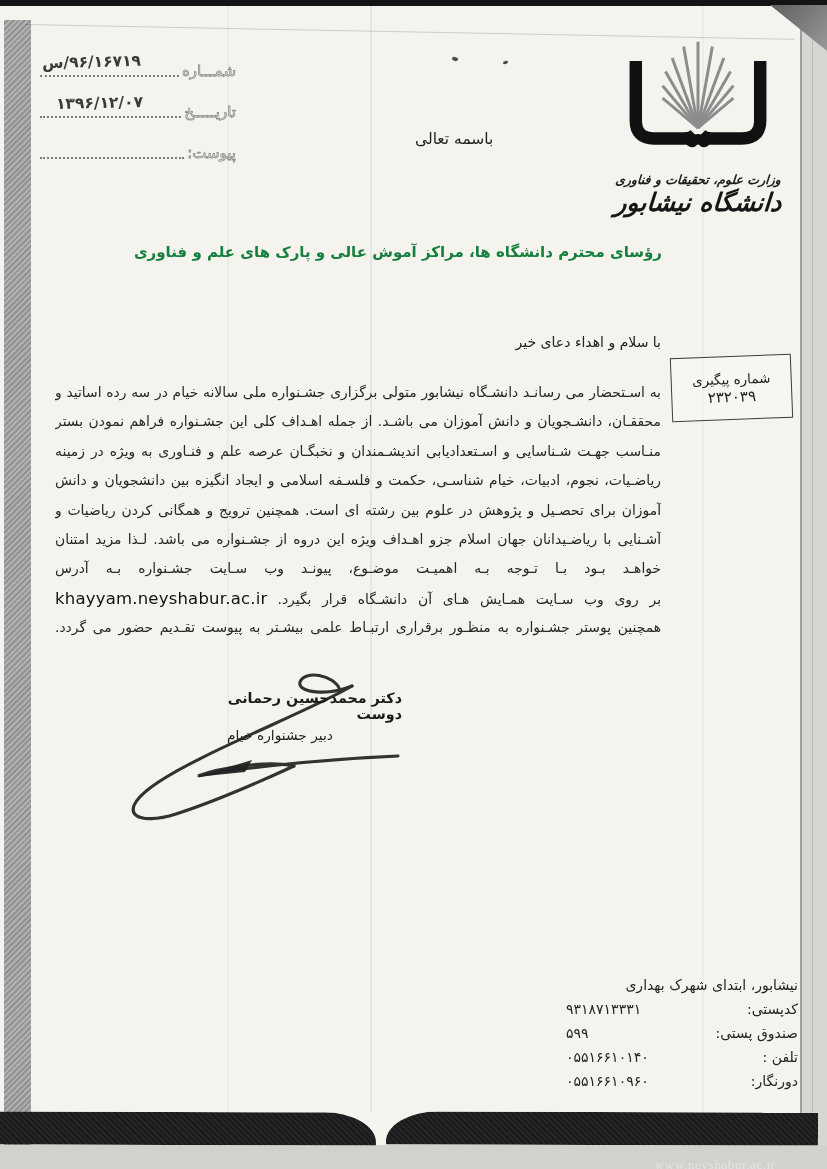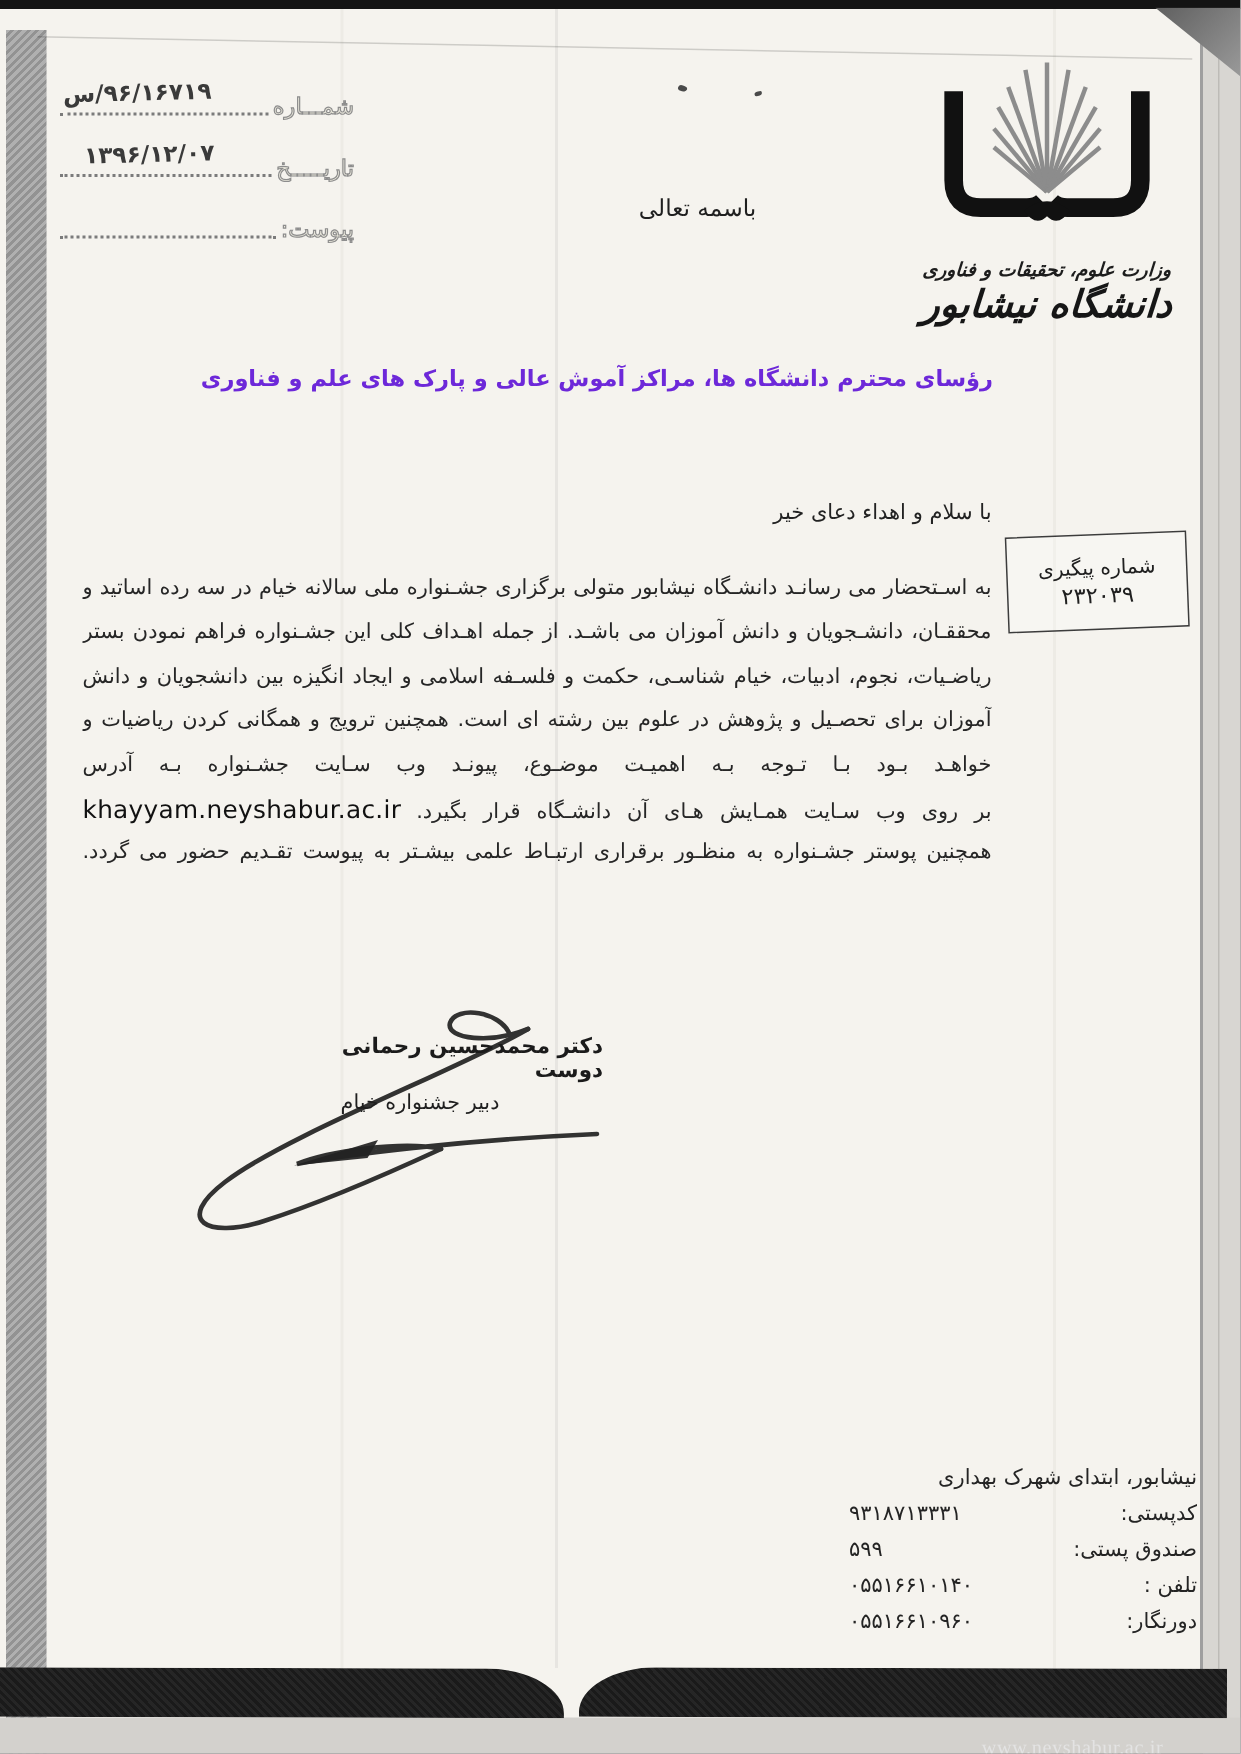"باسمه تعالی" .bismillah { text-align: center -> none }
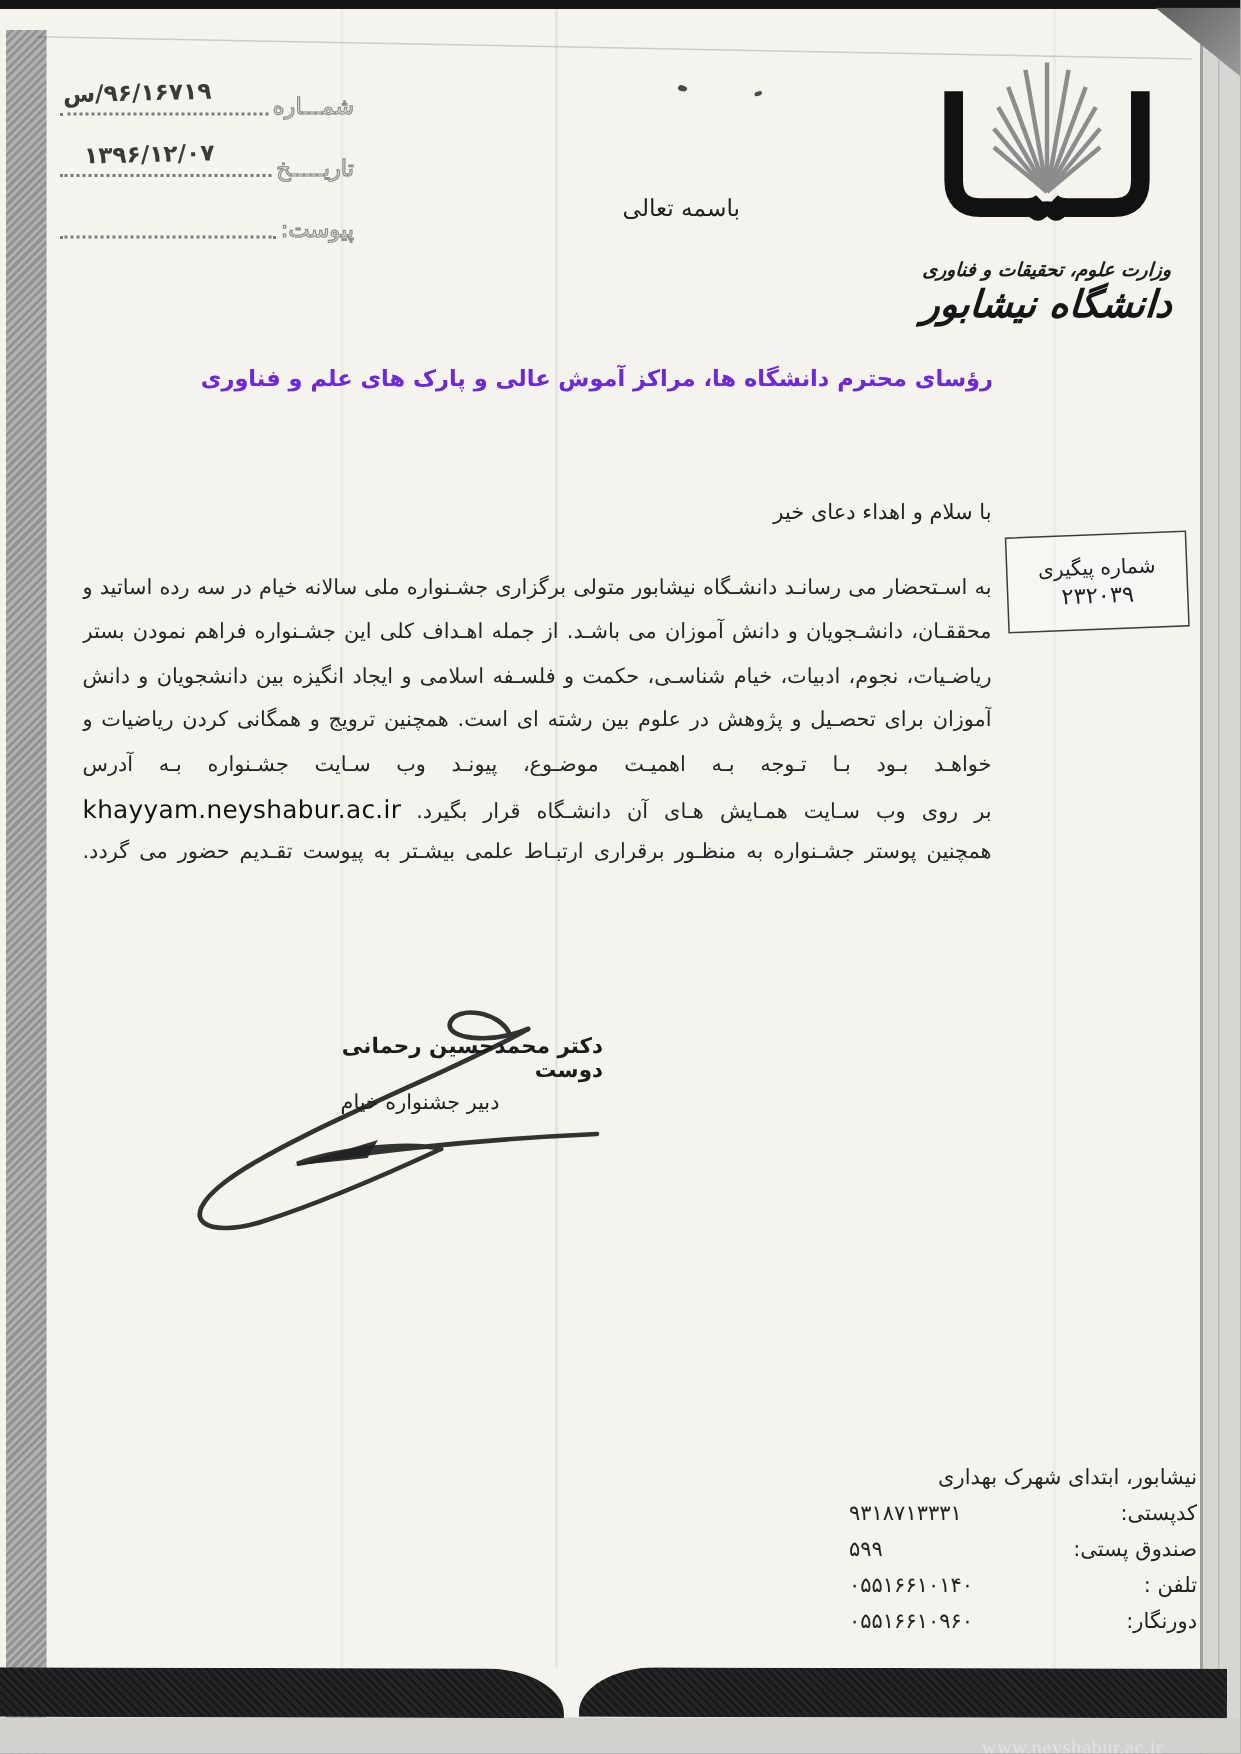"رؤسای محترم دانشگاه ها، مراکز" .addressee { color: #6d28d9 -> #15803d }
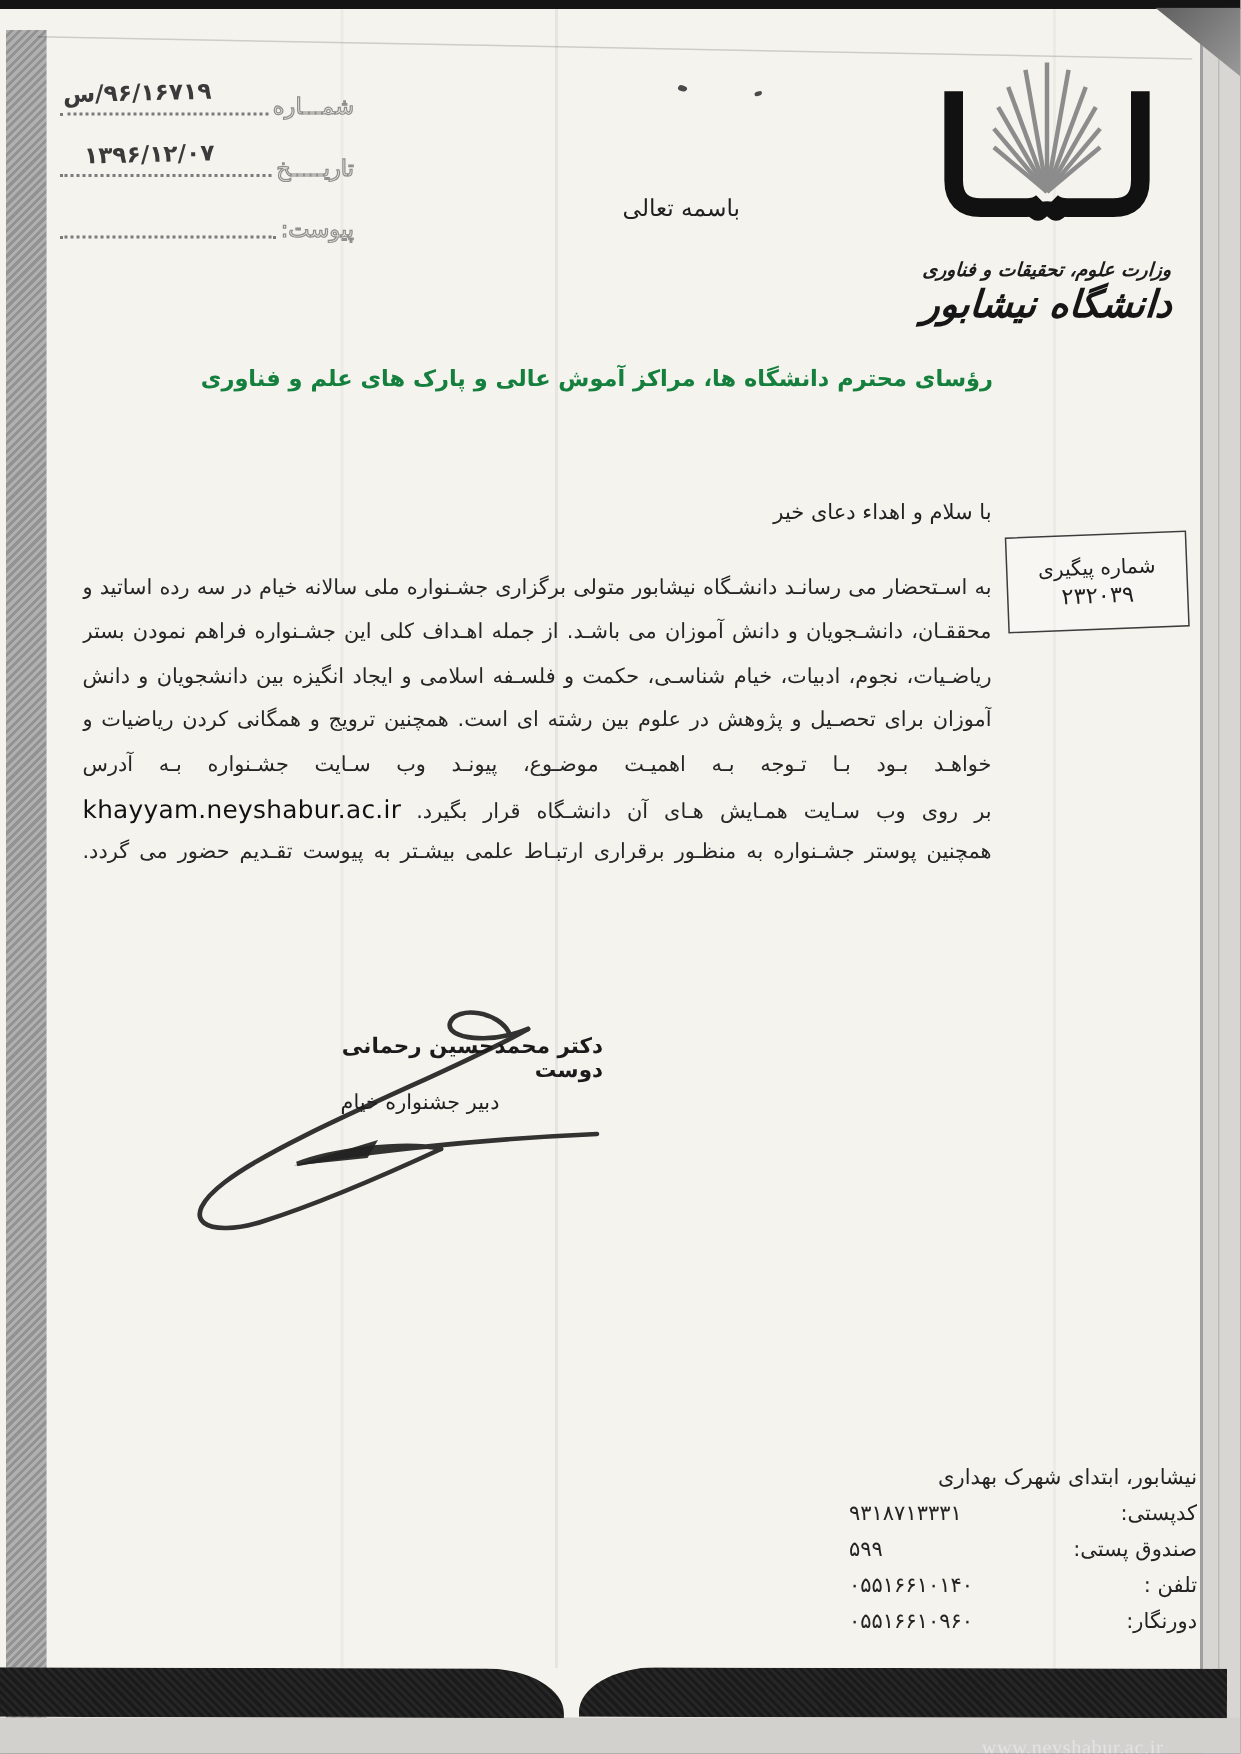"منـاسب جهـت شـناسایی و اسـتعدادیابی" div.bline { html: none -> <div>منـاسب جهـت شـناسایی و اسـتعدادیابی اندیشـمندان و نخبگـان عرصه علم و فنـاوری به ویژه در زمینه</div> }
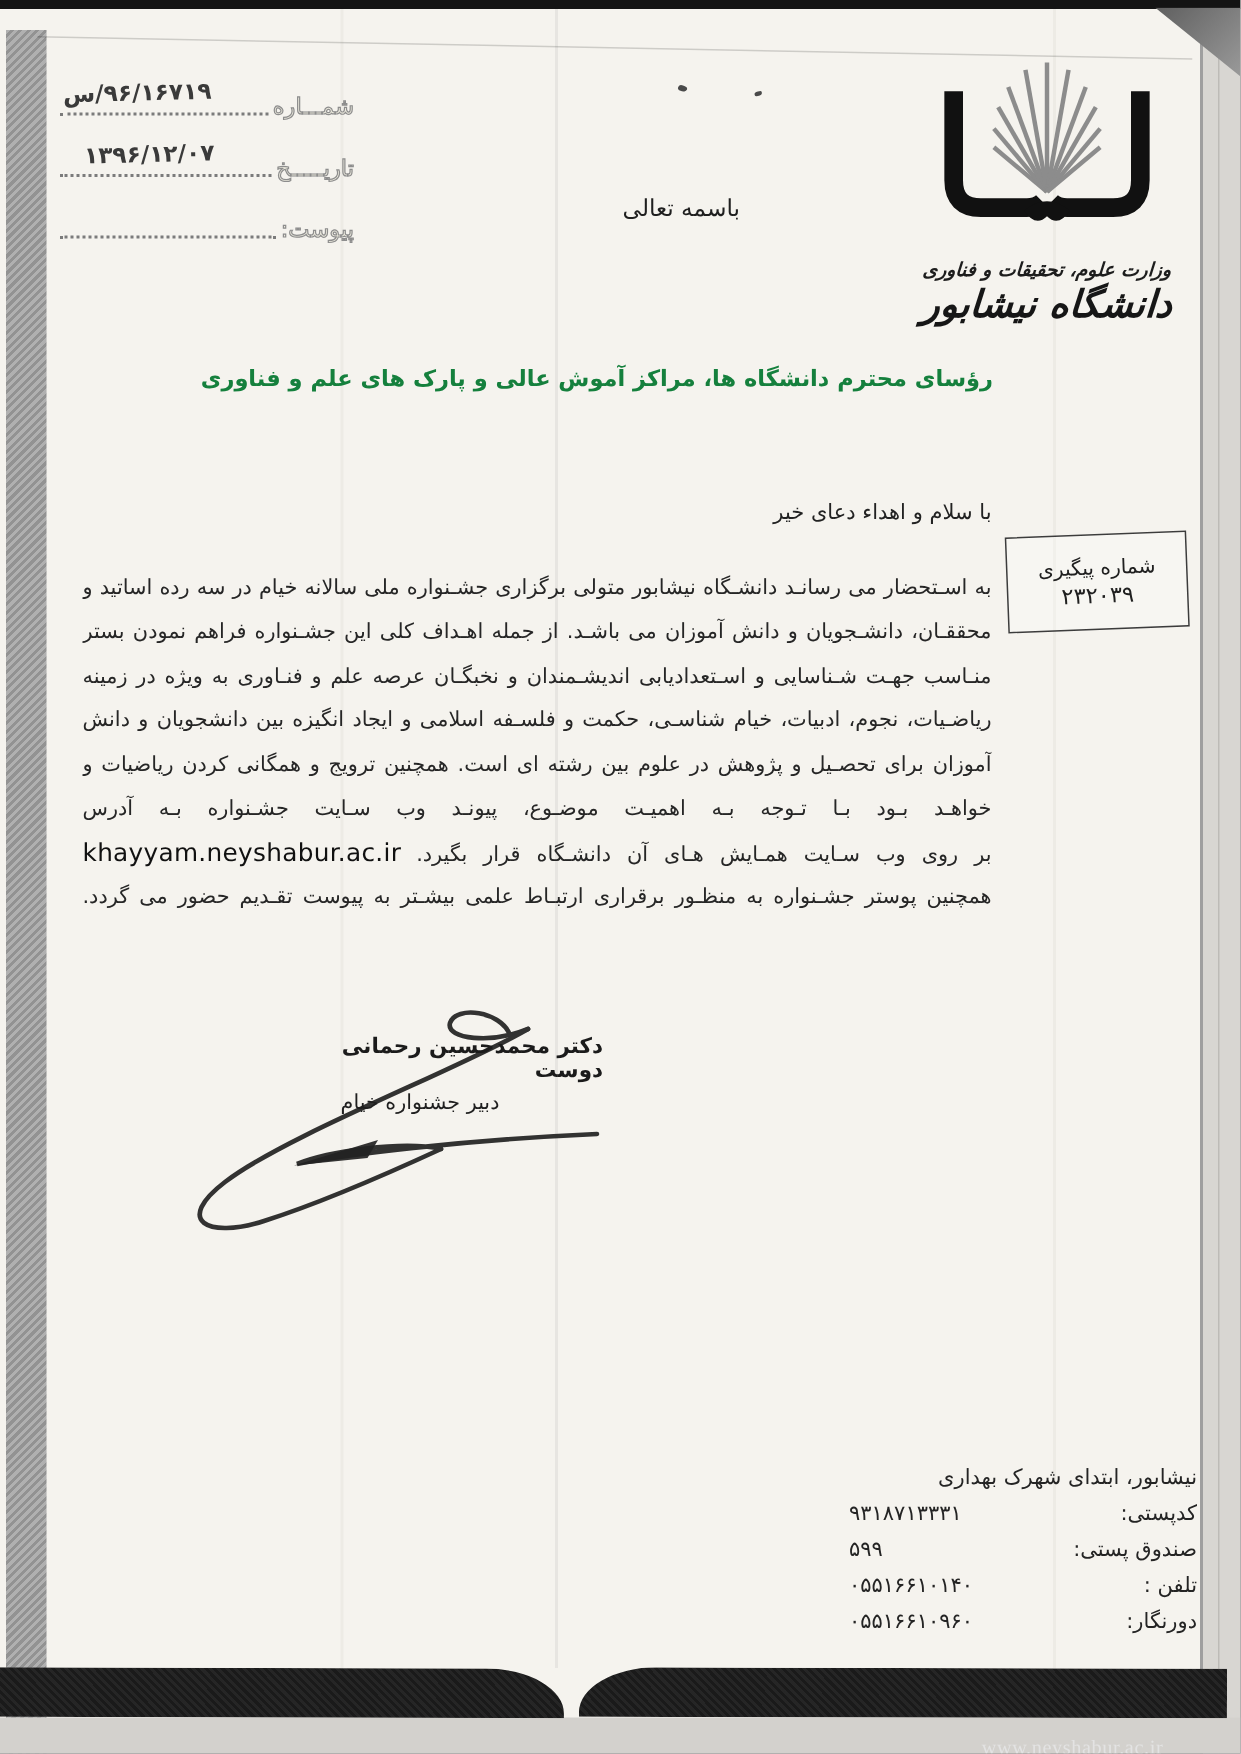"آشـنایی با ریاضـیدانان جهان اسلام" div.bline { html: none -> <div>آشـنایی با ریاضـیدانان جهان اسلام جزو اهـداف ویژه این دروه از جشـنواره می باشد. لـذا مزید امتنان</div> }
